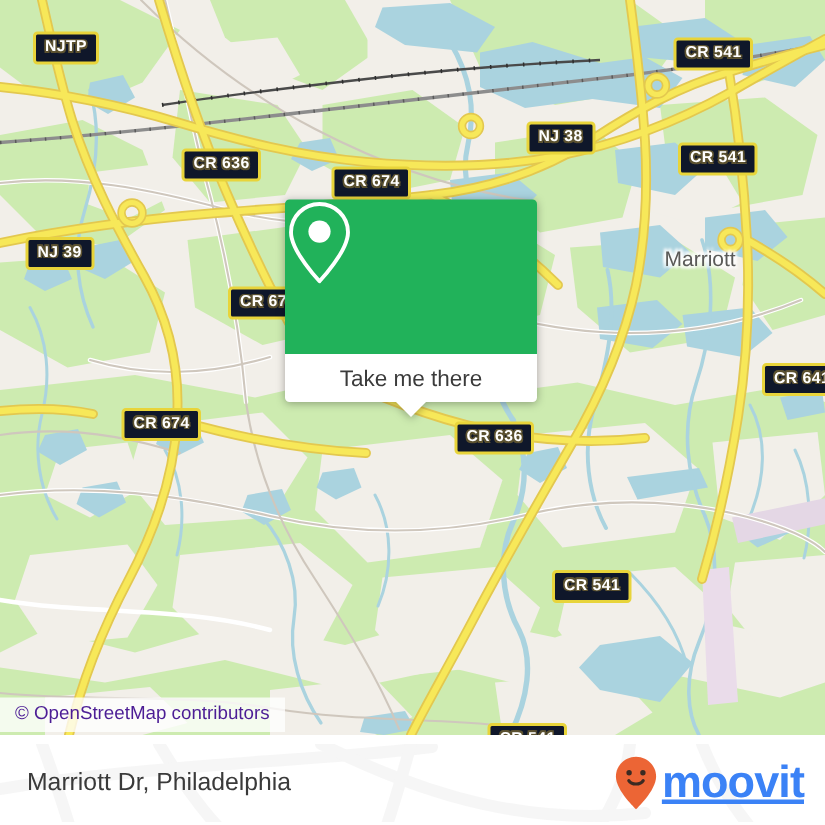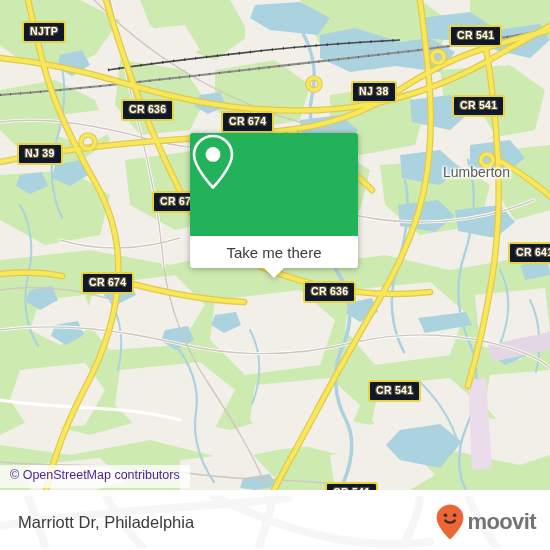"NJ 39" div.shield { top: 143px -> 158px }
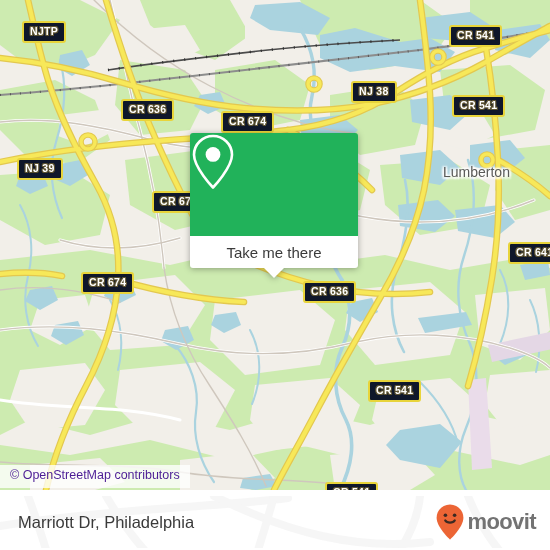"Lumberton" div.place-label { text: Lumberton -> Marriott }
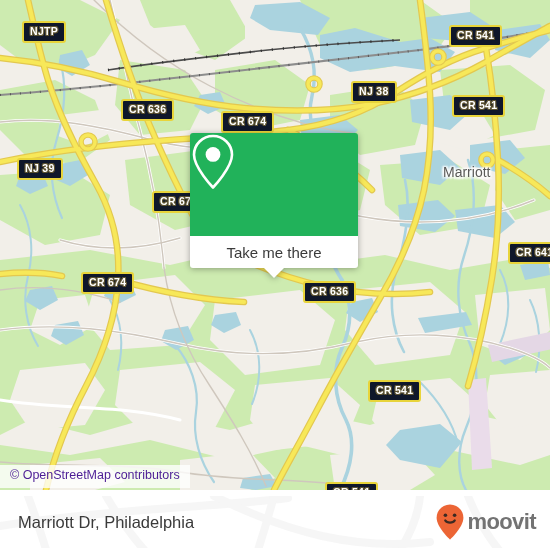"moovit" .brand-word { color: #737373 -> #3b82f6; font-size: 22px -> 30px; text-decoration: none -> underline }
